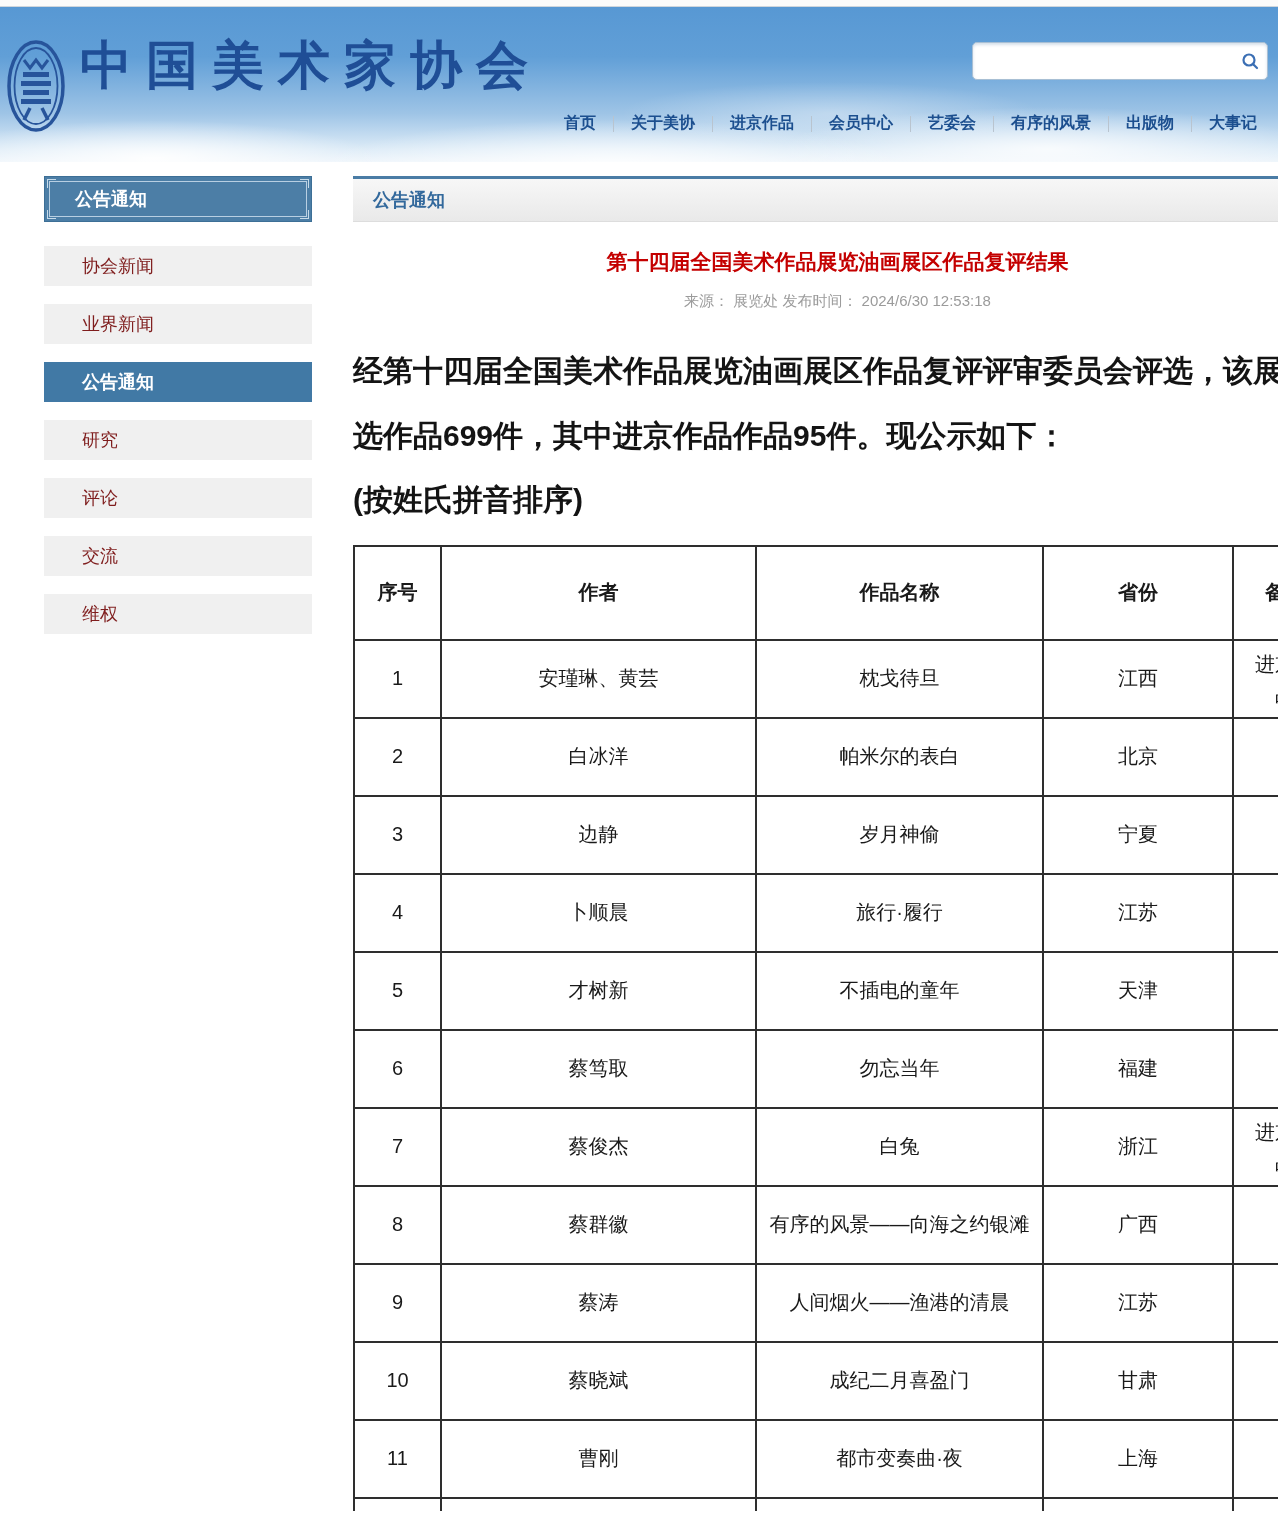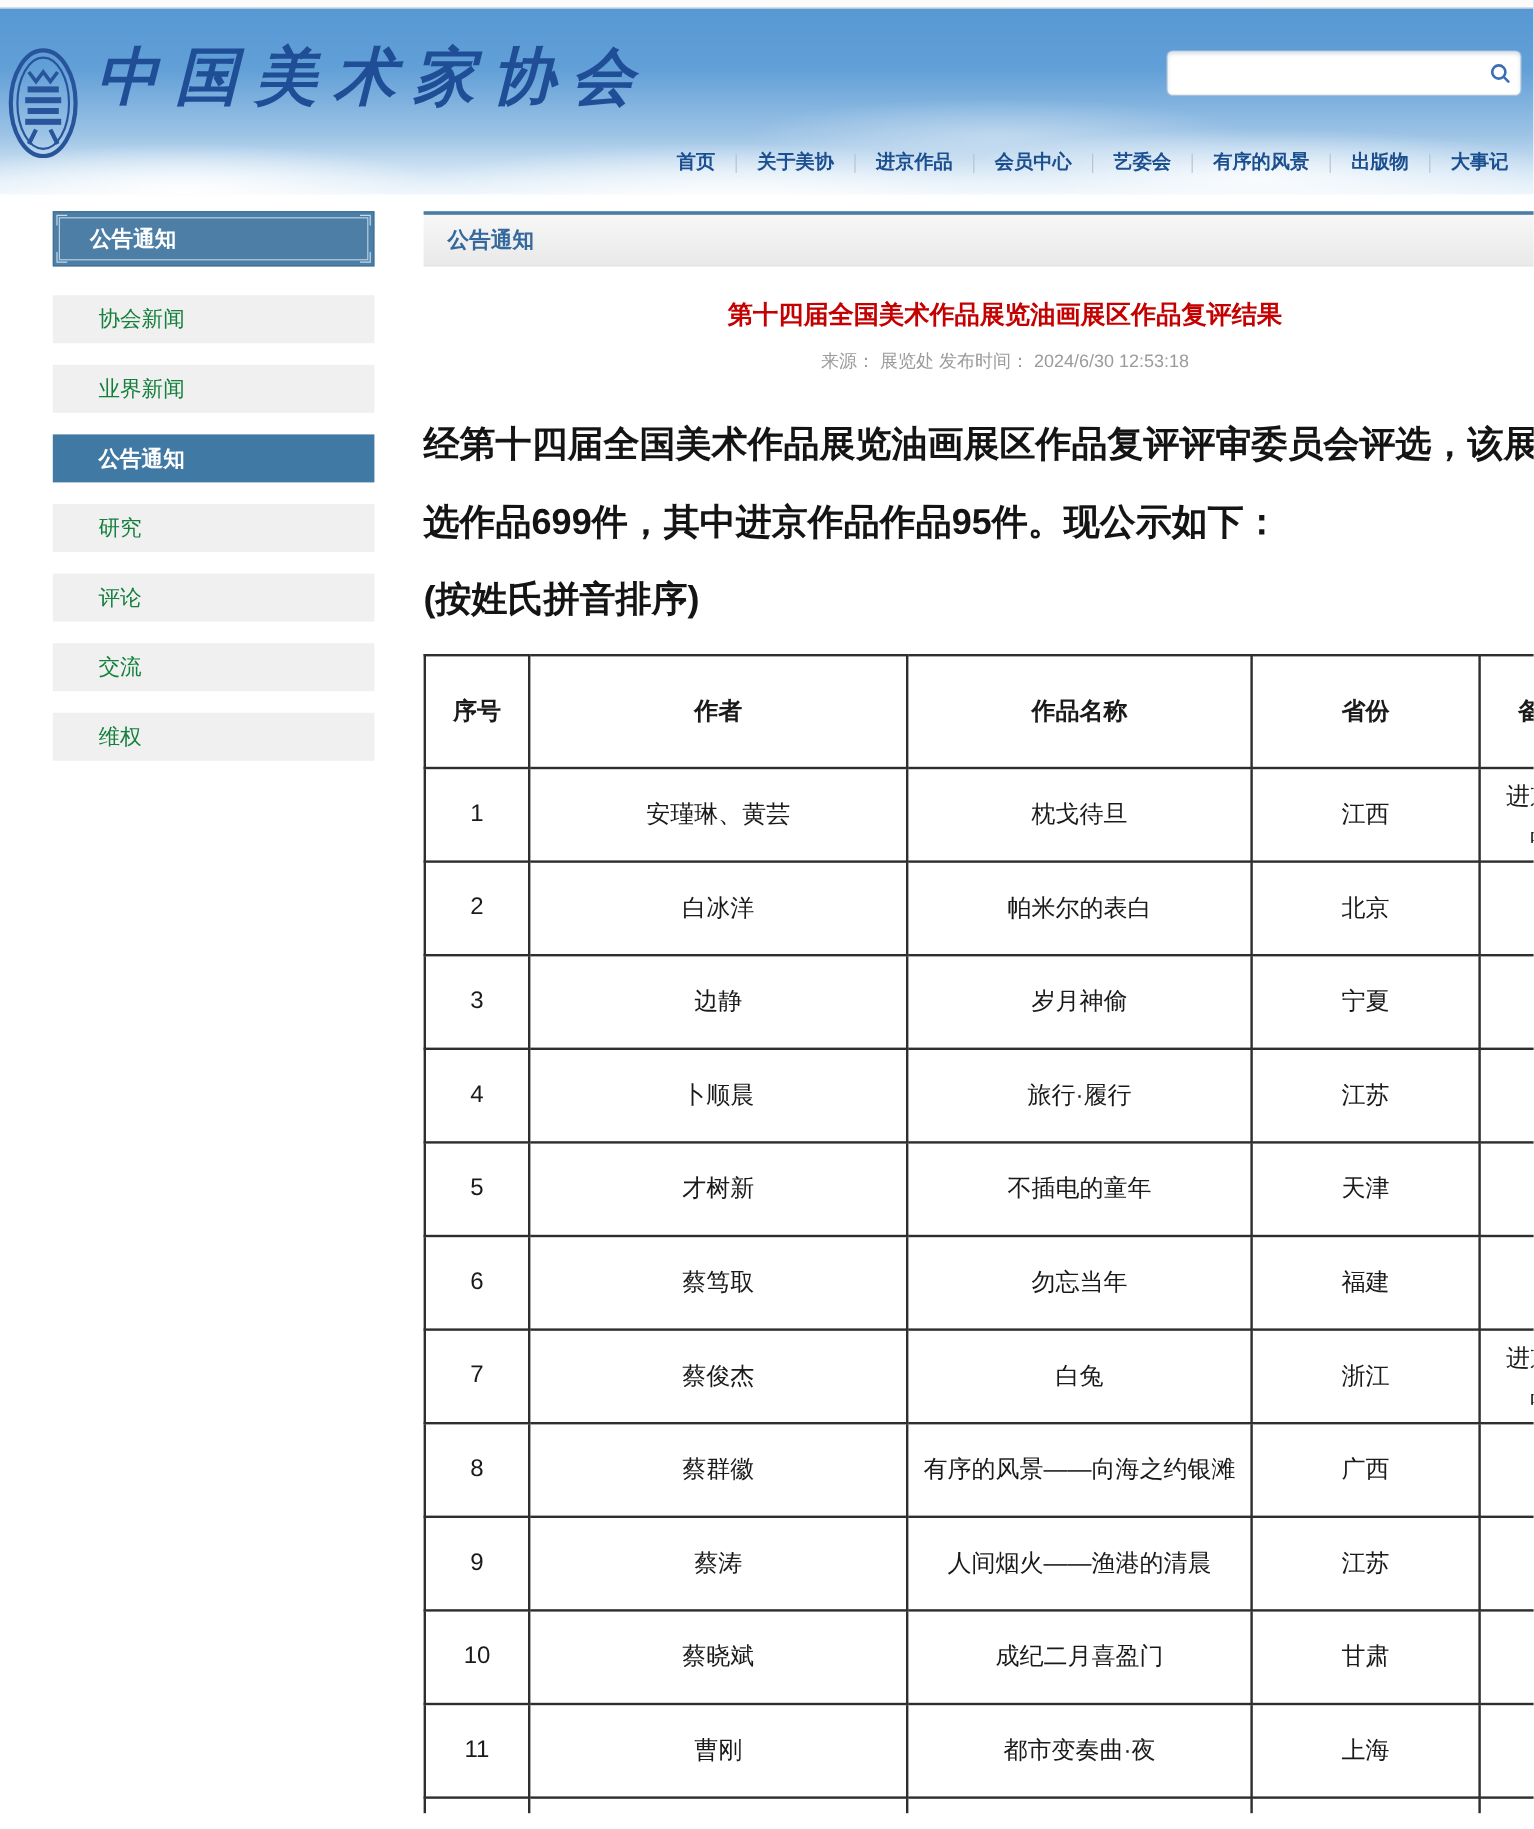"中国美术家协会" .logo-cn { font-style: italic -> none }
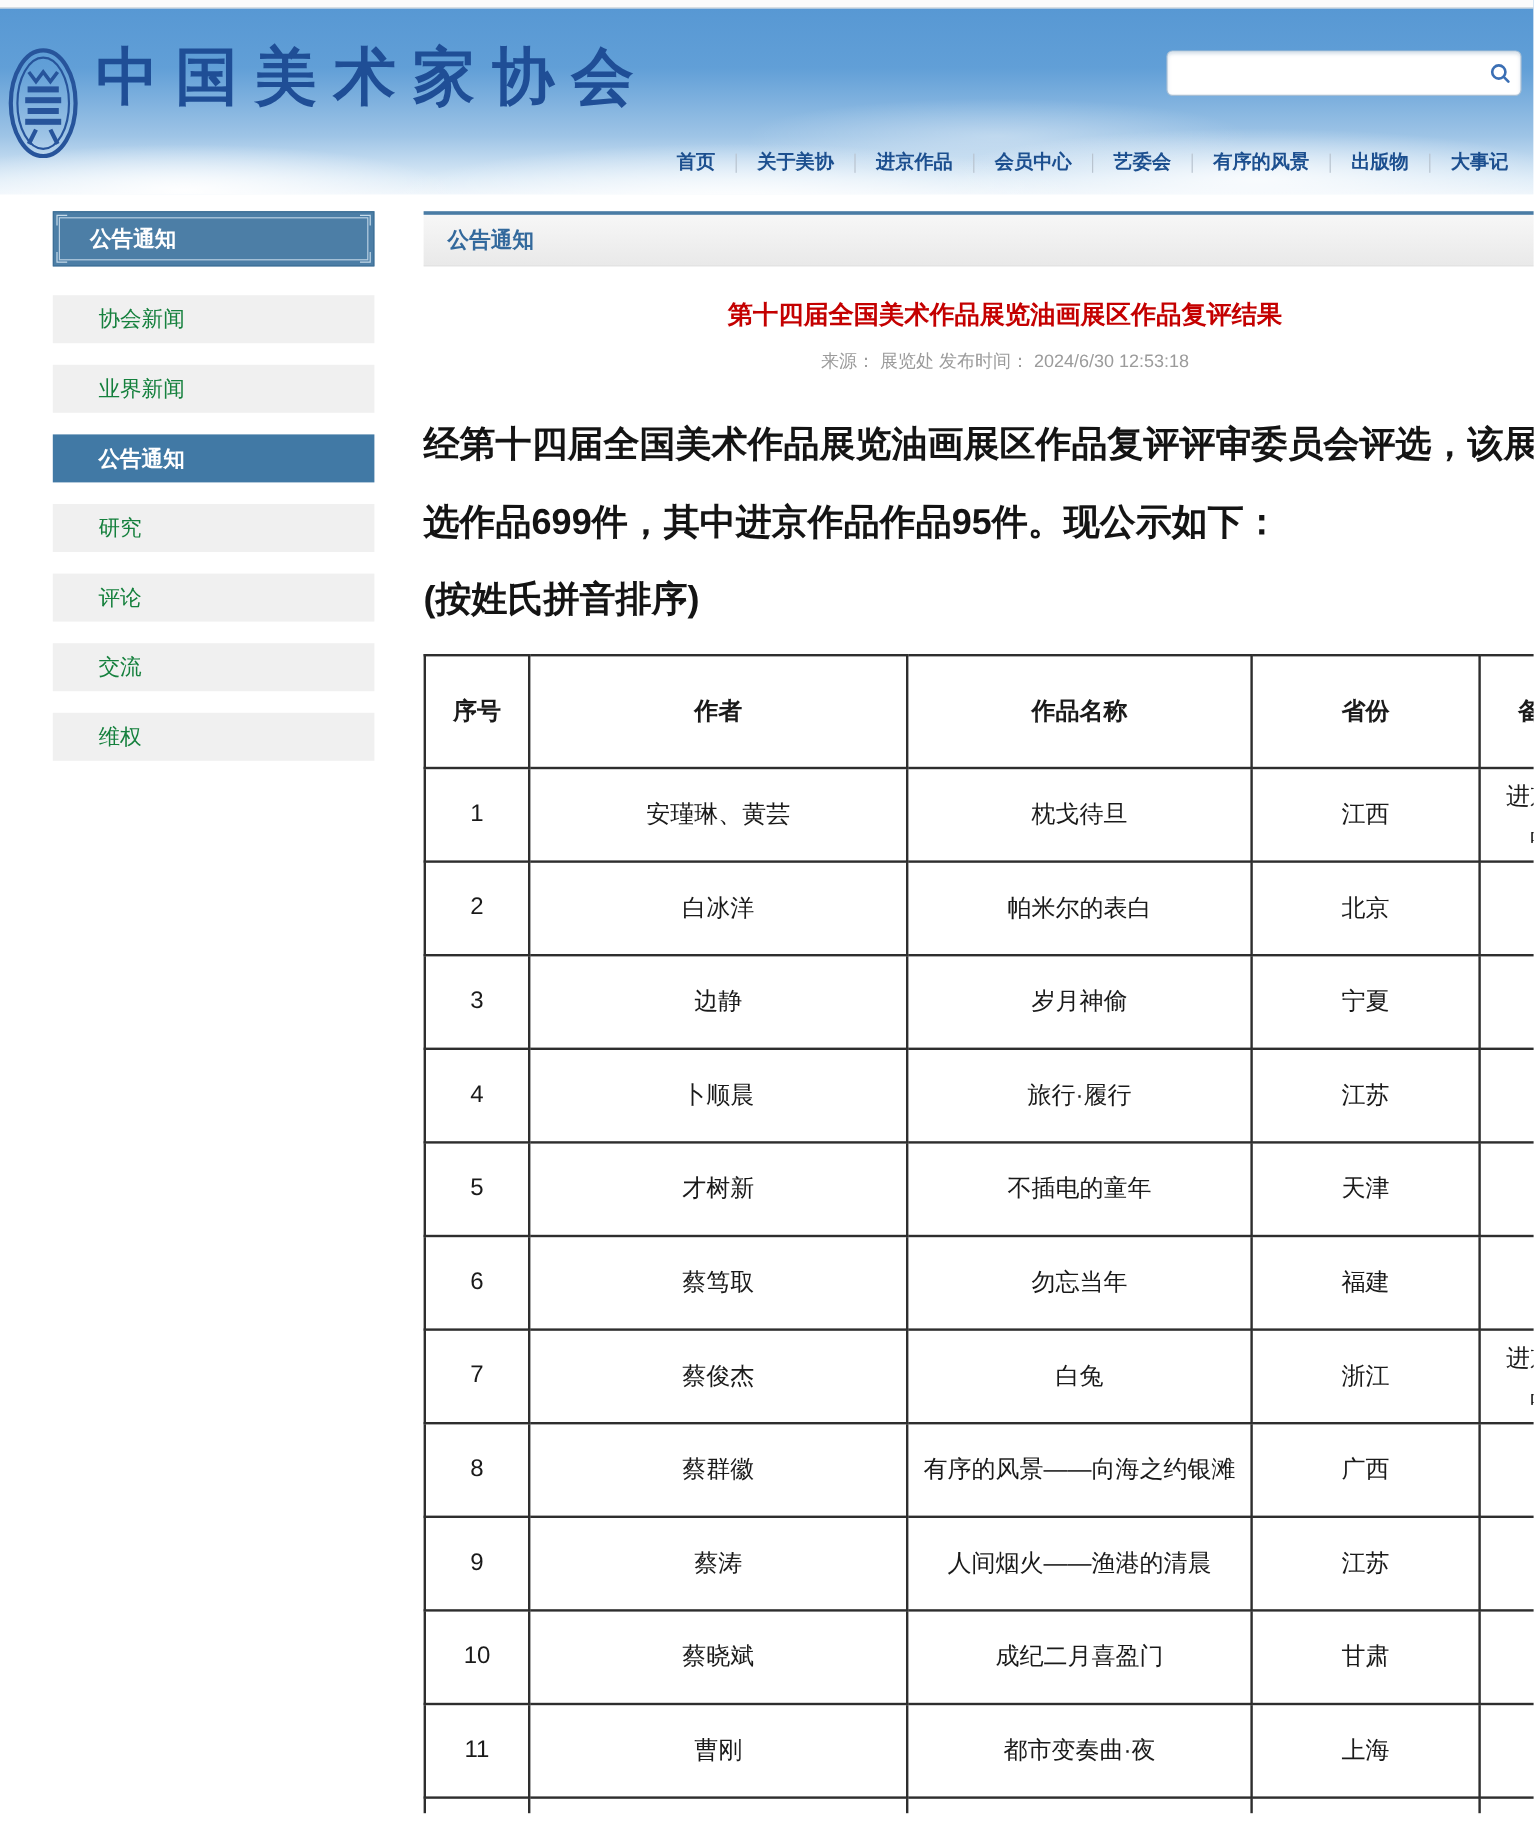"首页" .main-nav { bottom: 16px -> 28px }
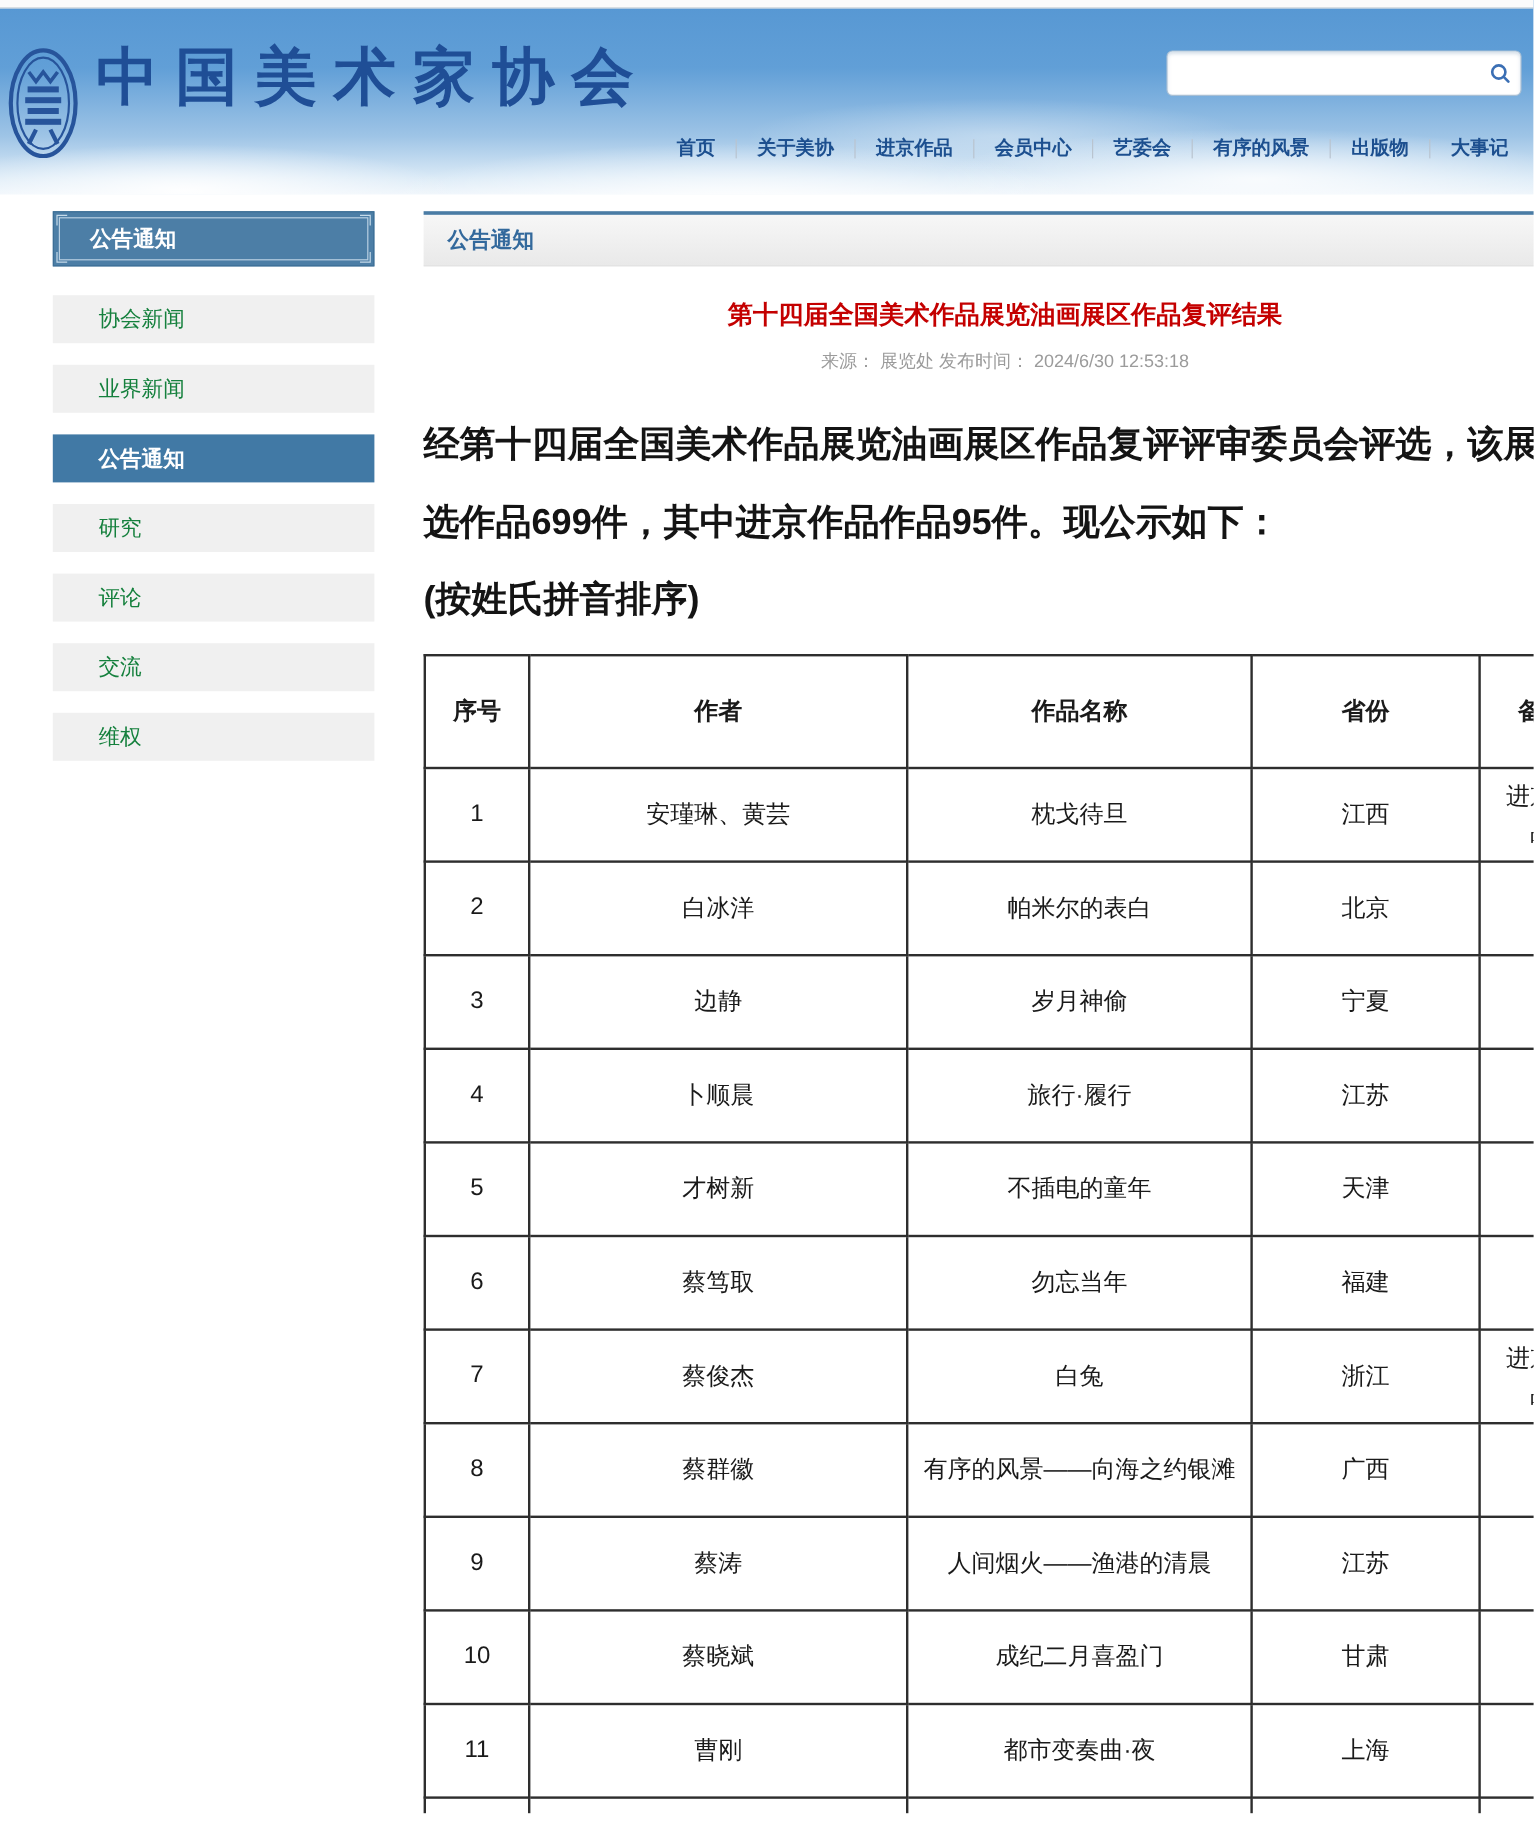"协会新闻" .side-item { color: #15803d -> #7f1d1d }
